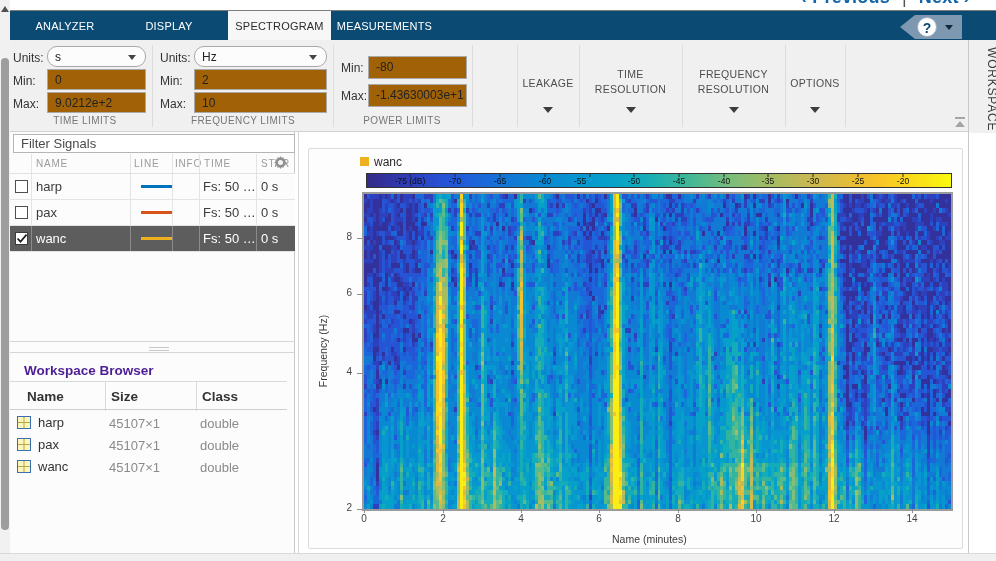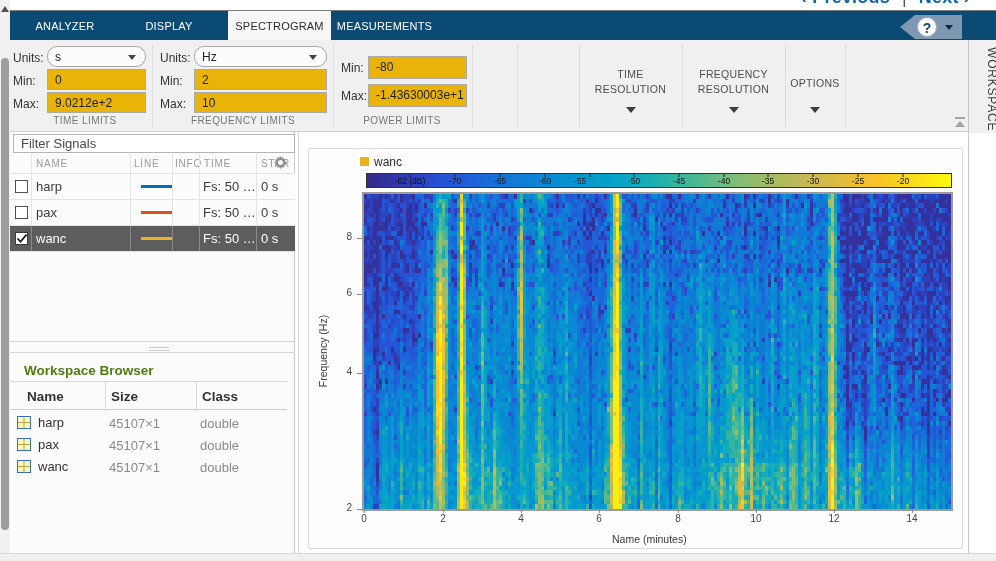"-80" .tsfield { background: #eab308 -> #a16207 }
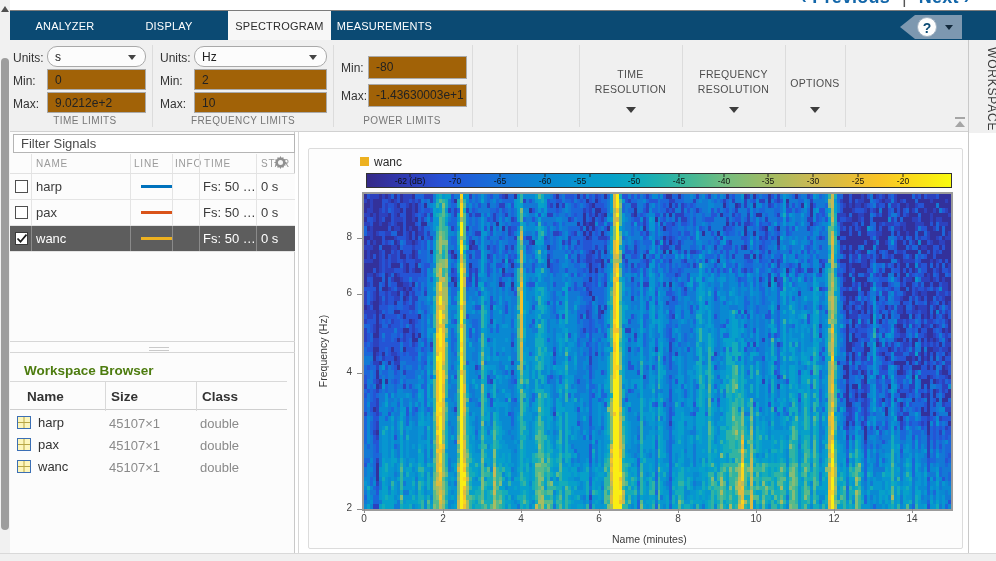"LEAKAGE" div.dbtn { html: none -> <div> <div>LEAKAGE</div> <div></div> </div> }
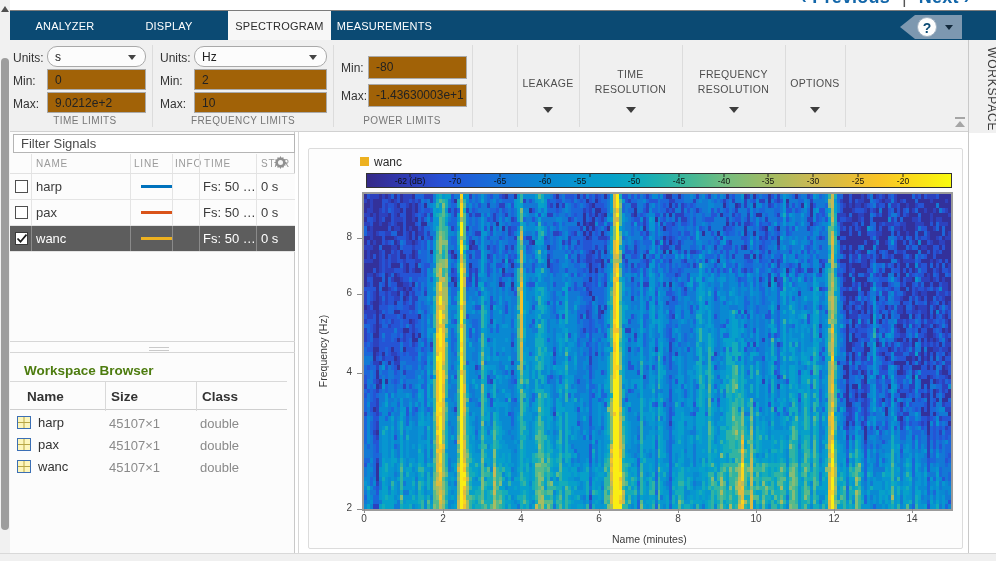"-62 (dB)" div.cbl { text: -62 -> -75 }
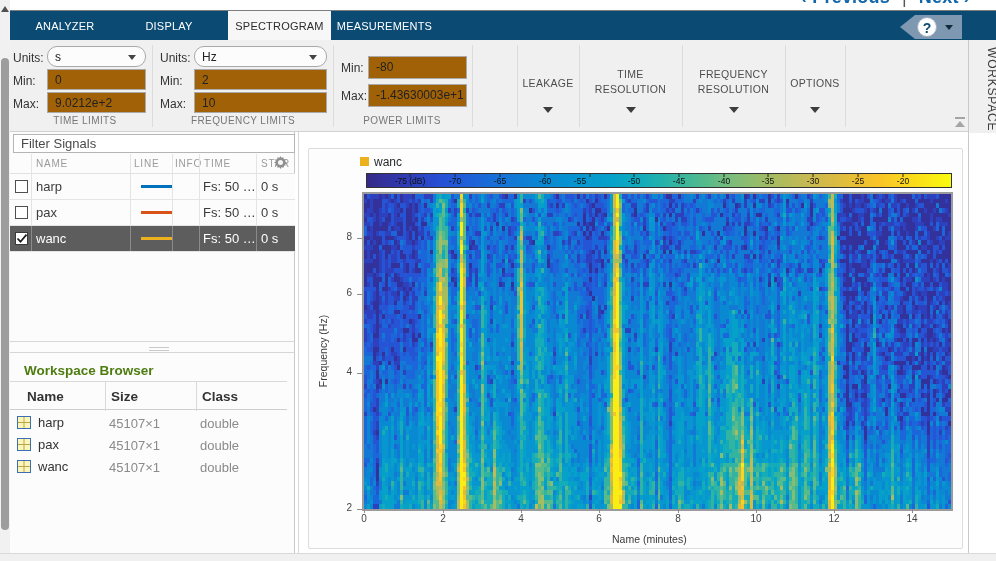"Workspace Browser" #wbtitle { color: #4d7c0f -> #4c1d95 }
